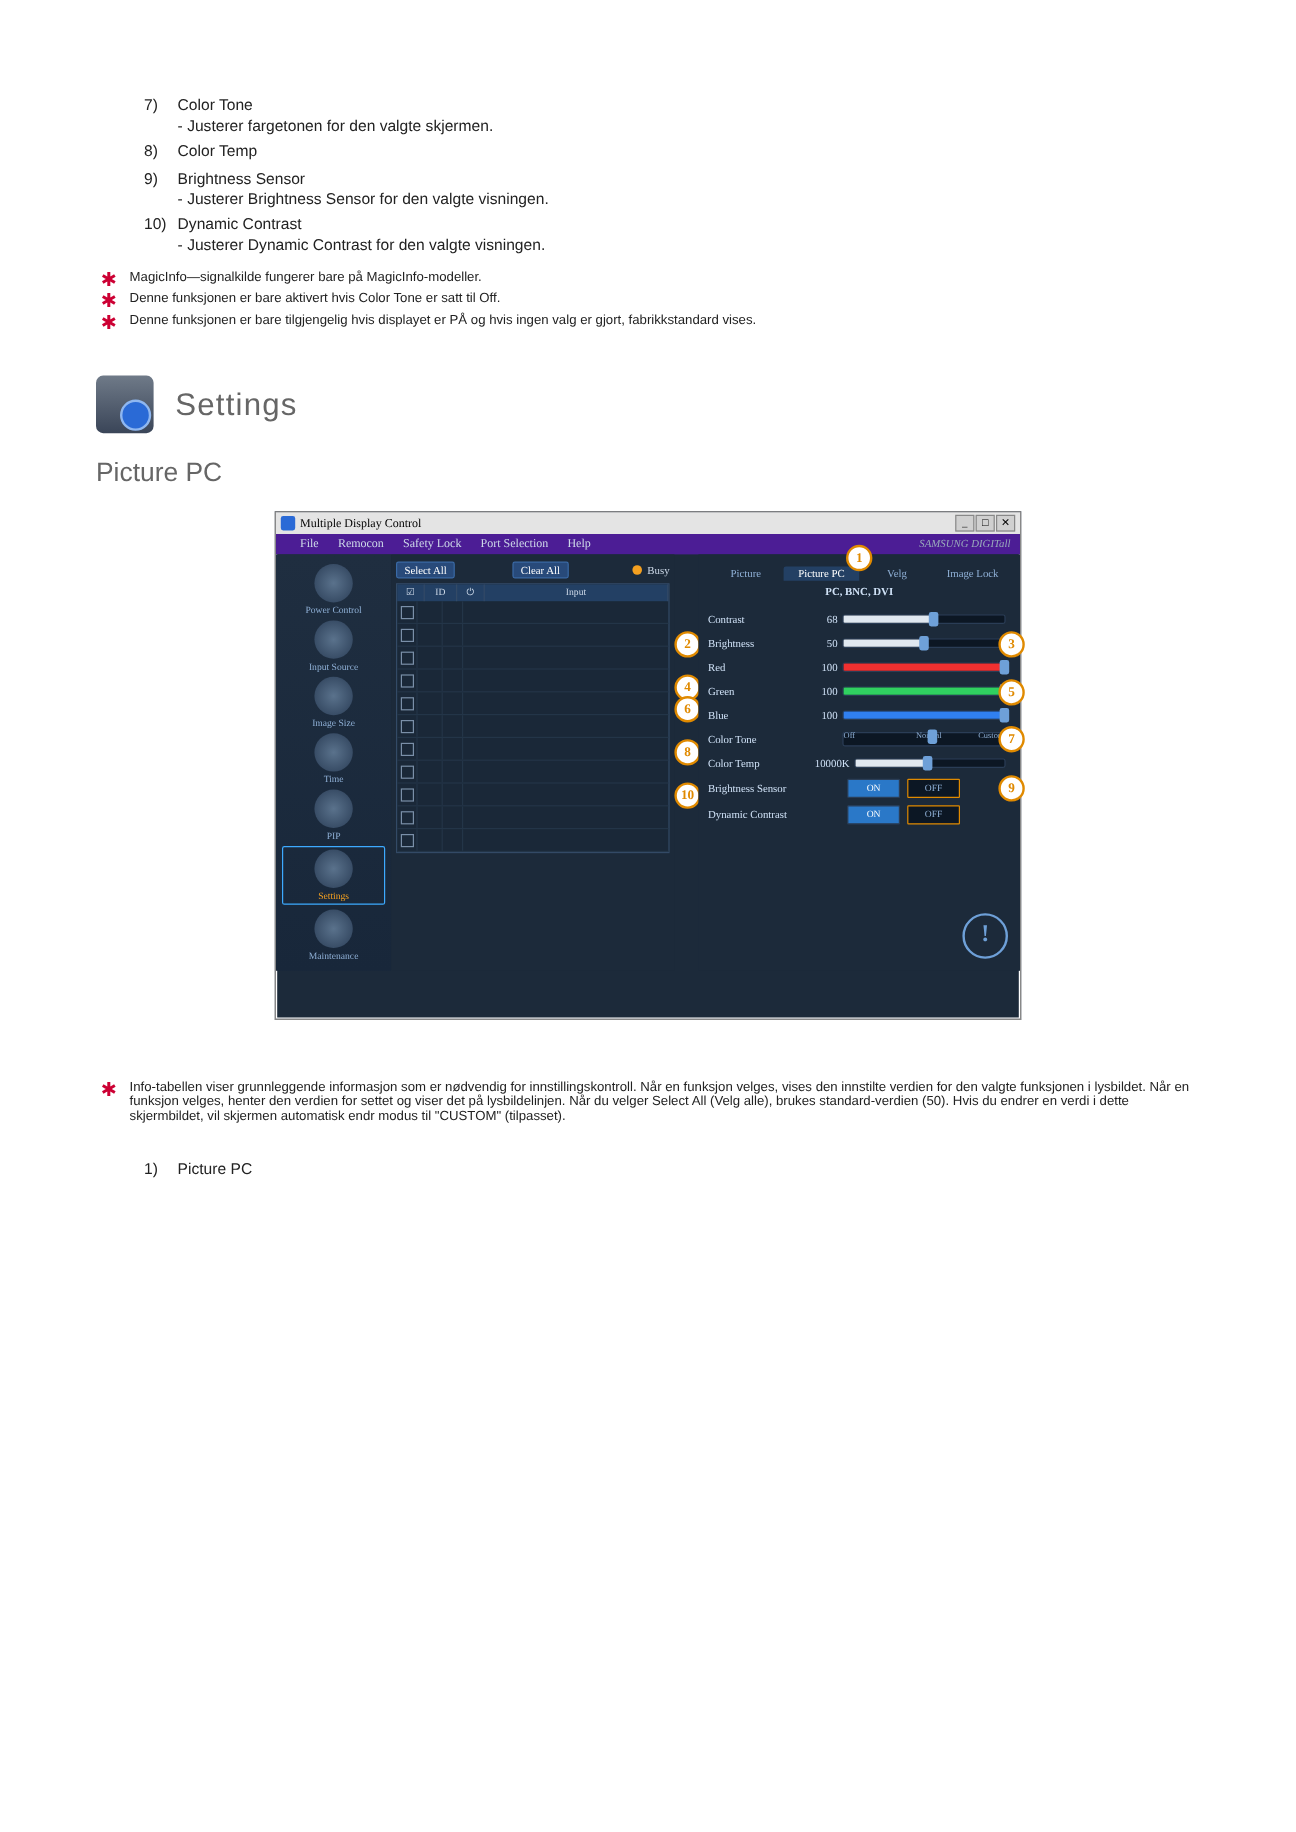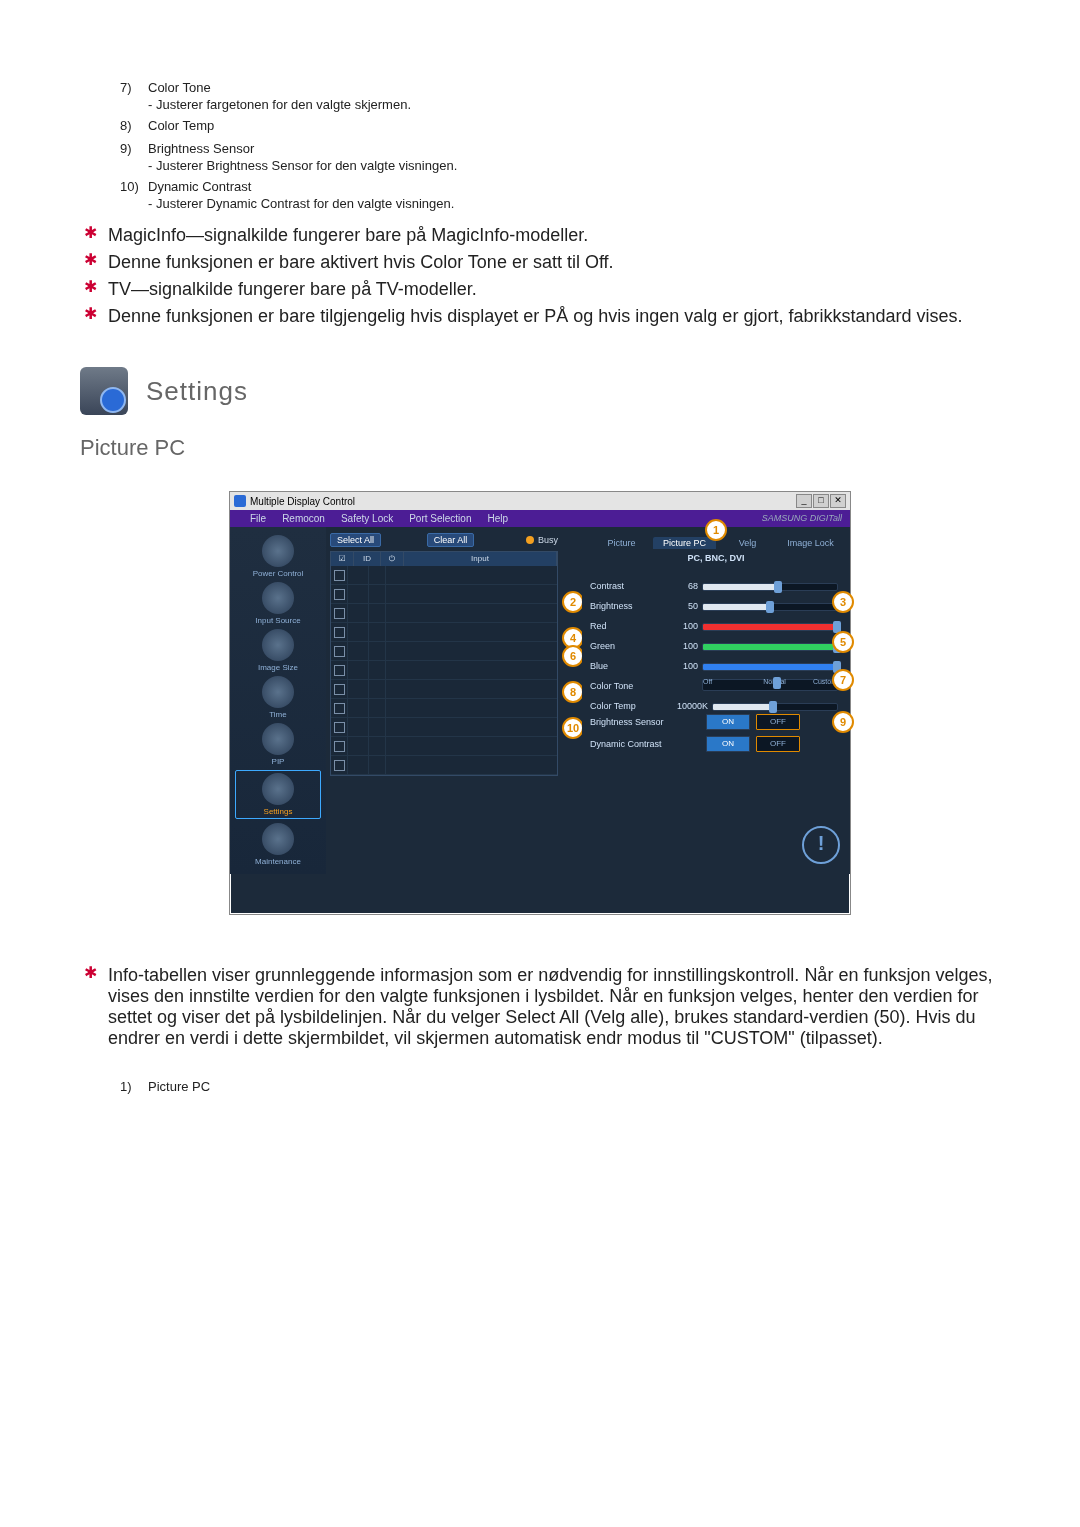"MagicInfo—signalkilde fungerer bare på" .star-list li { font-size: 18px -> 11px }
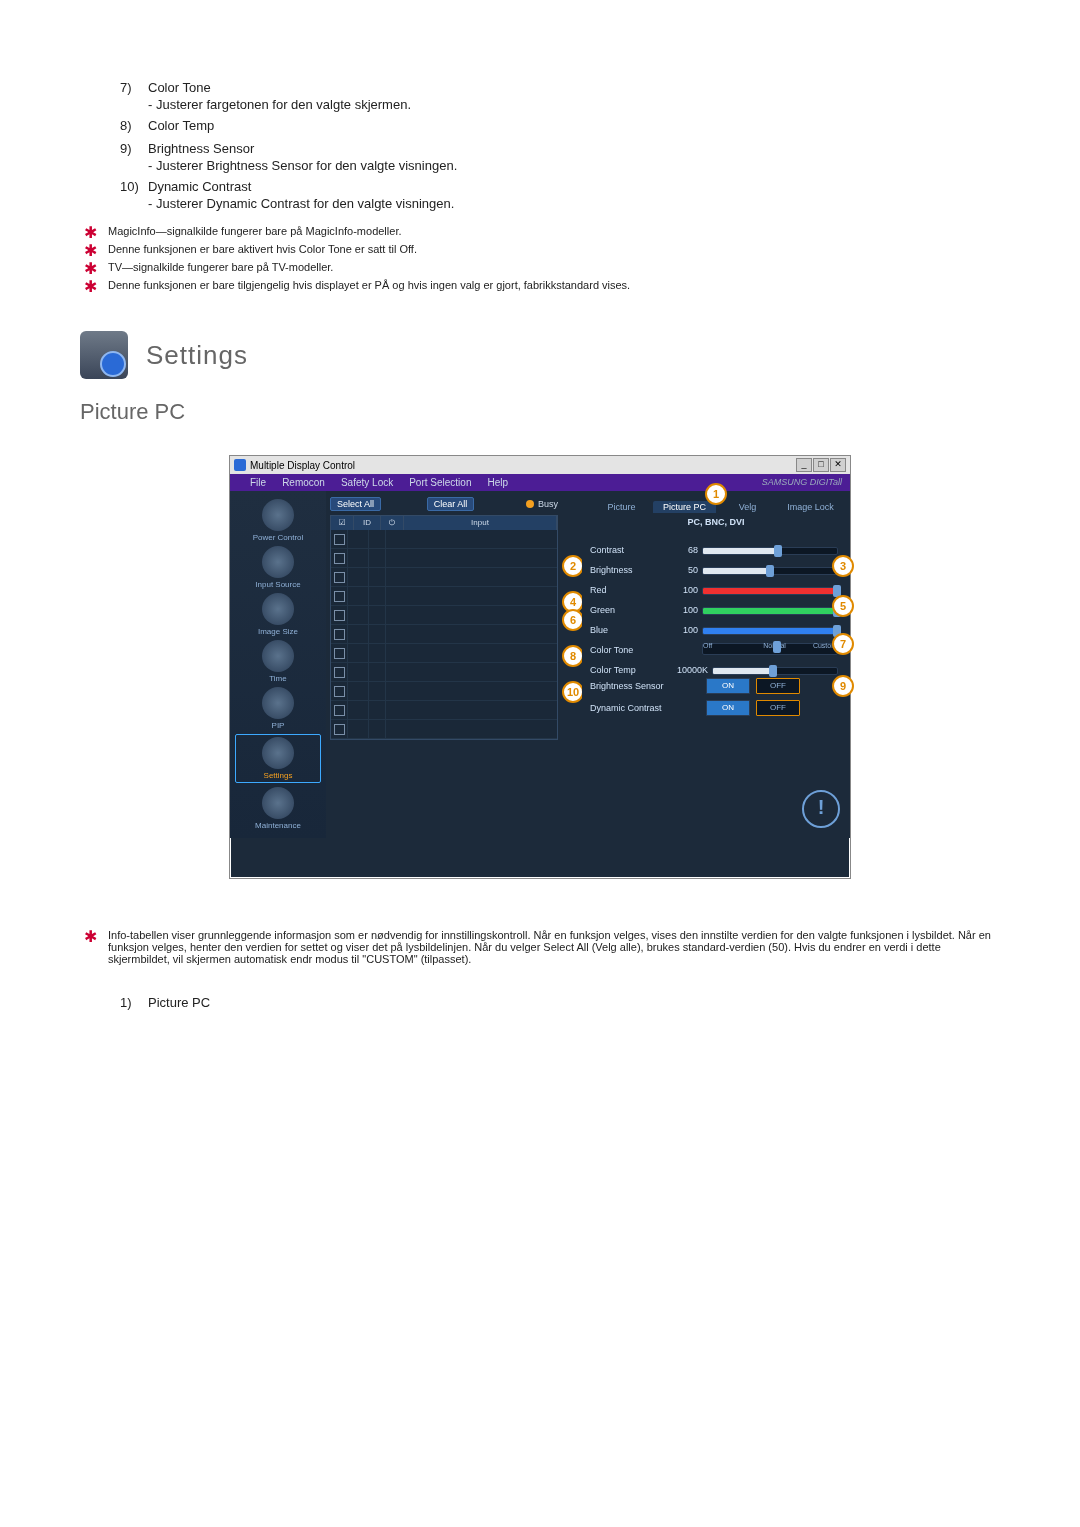"TV—signalkilde fungerer bare på" li { html: <li>TV—signalkilde fungerer bare på TV-modeller.</li> -> none }
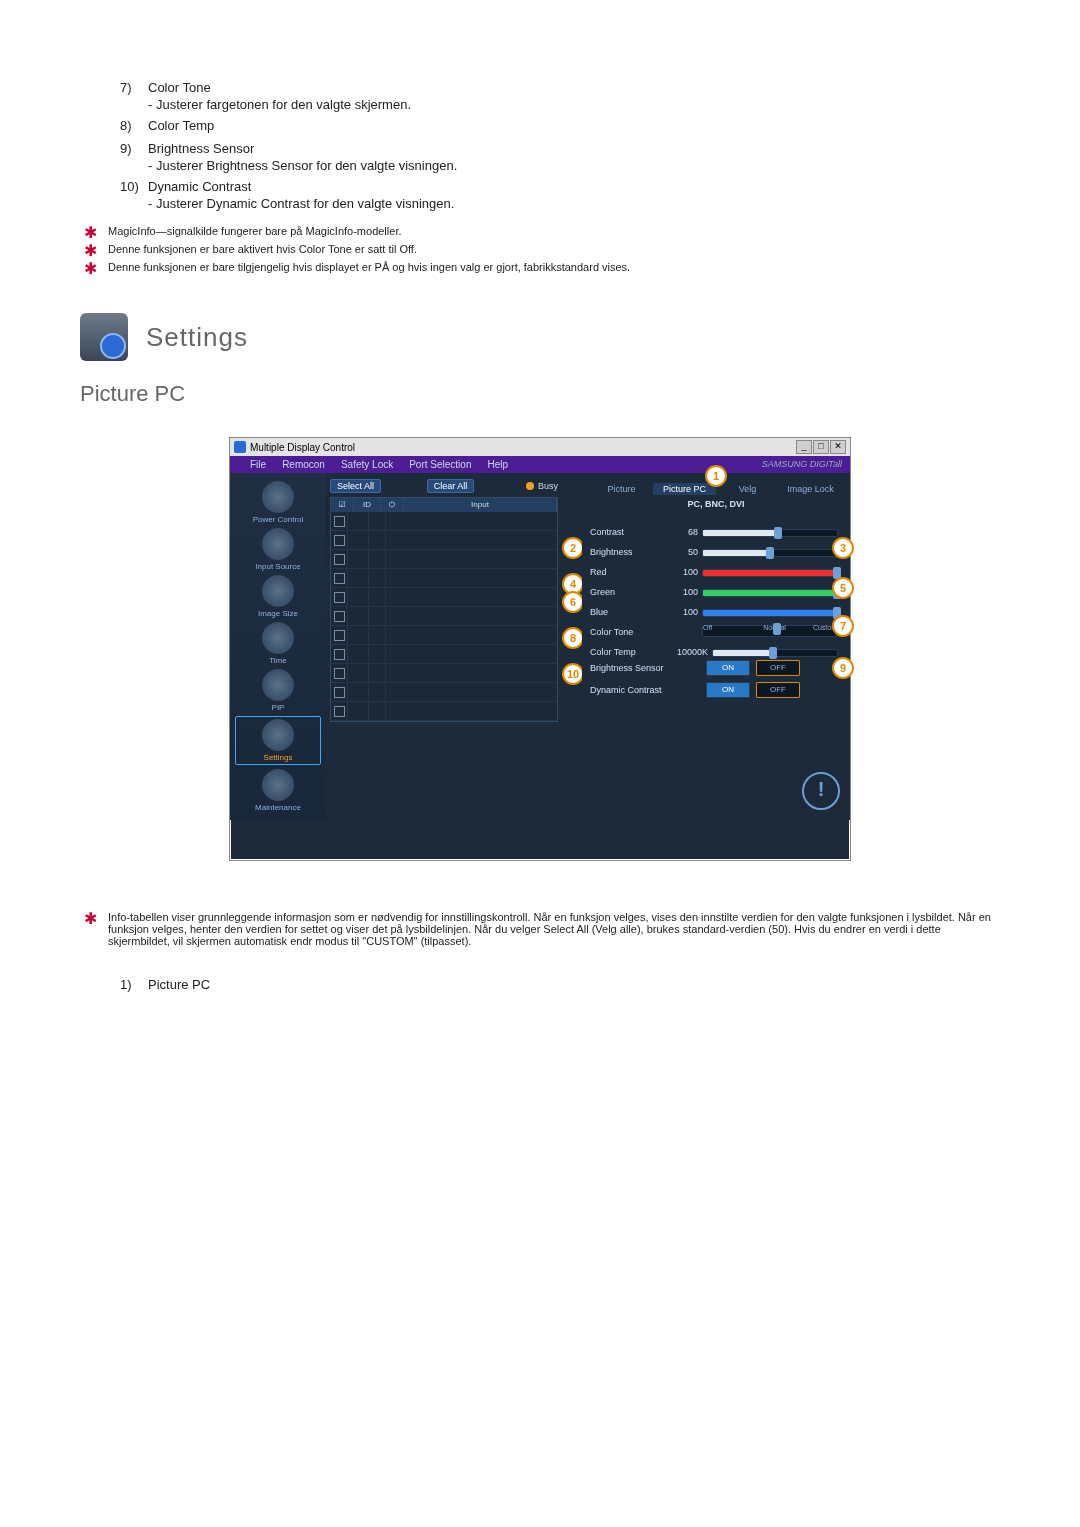"Multiple Display Control" .mdc-window { font-family: none -> Liberation Serif, serif; margin: 30px auto 50px auto -> 19px auto 50px auto }
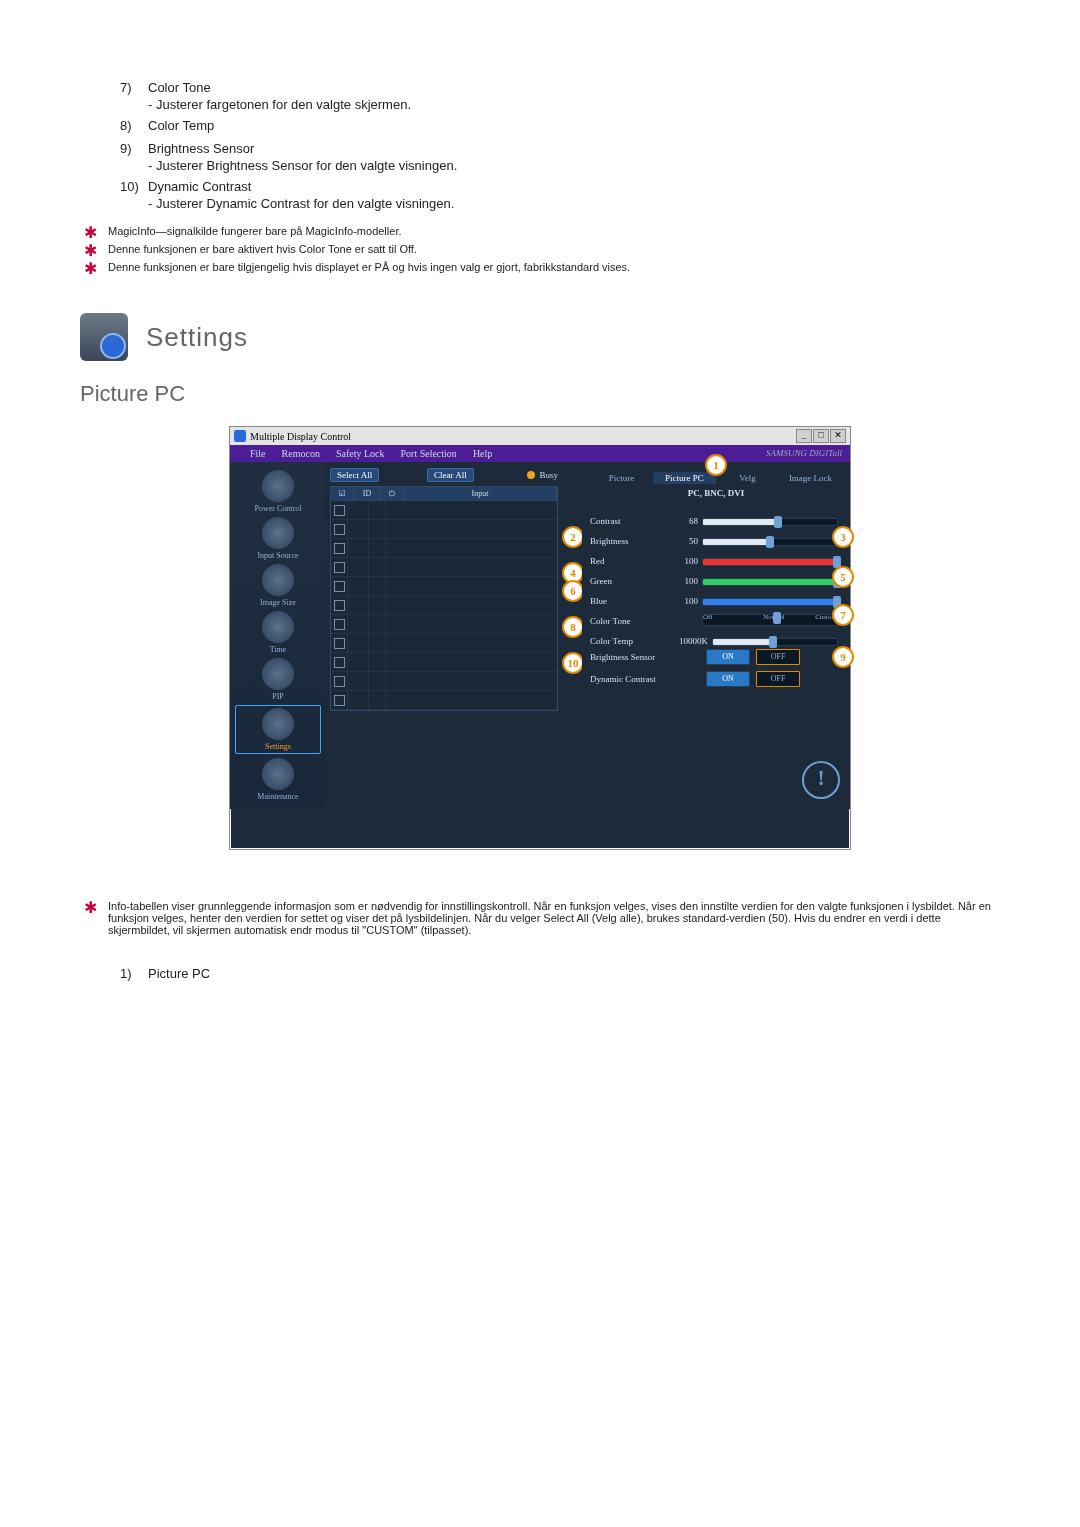"Contrast" .prop-row { align-items: flex-end -> center }
